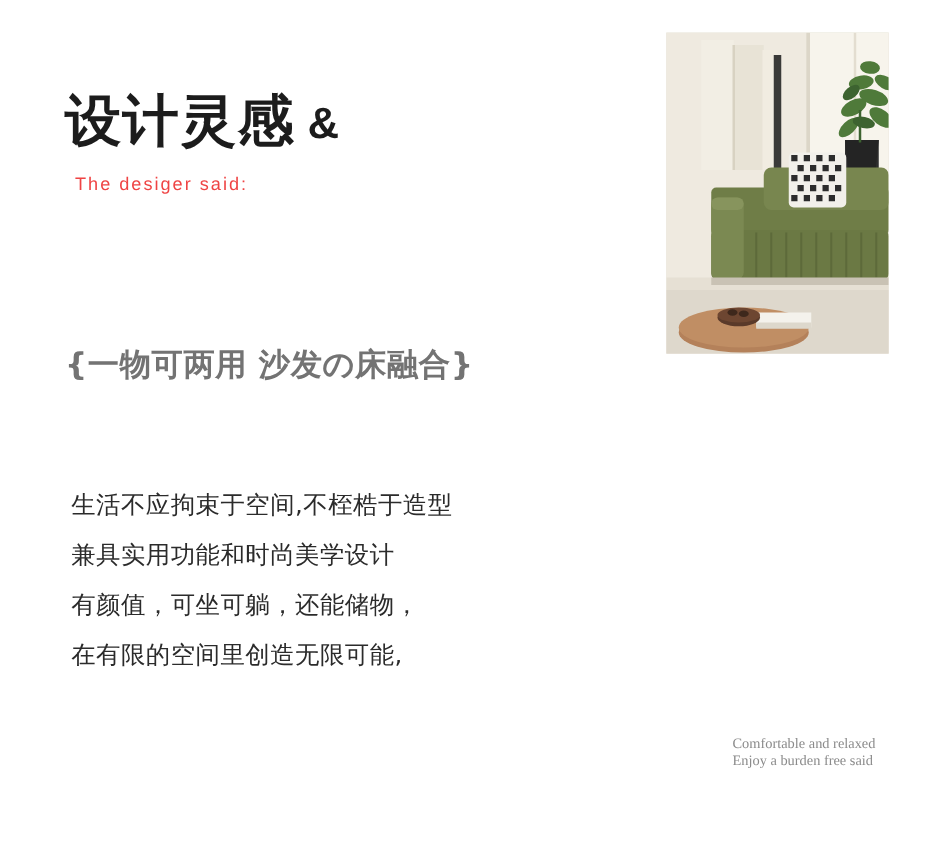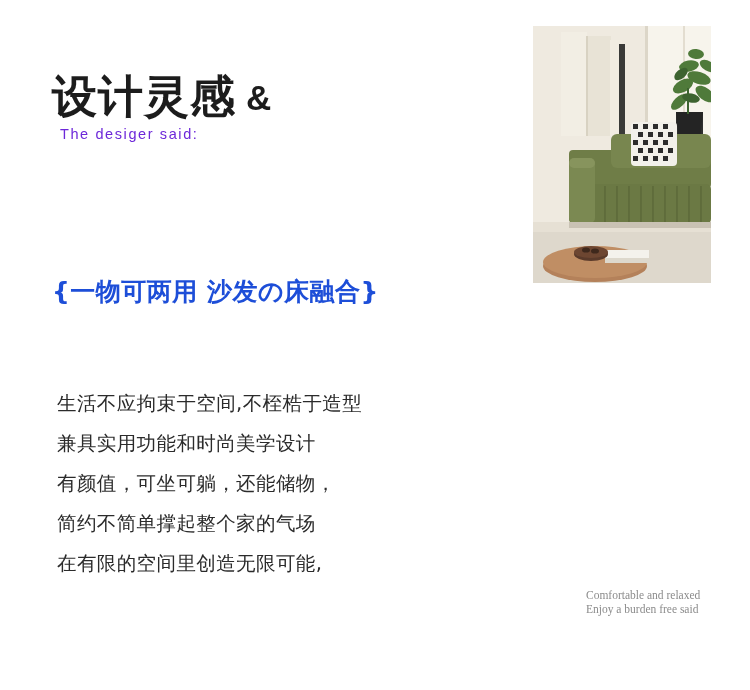"The desiger said:" .sub-heading { color: #6d28d9 -> #ef4444; margin-top: 4px -> 18px }
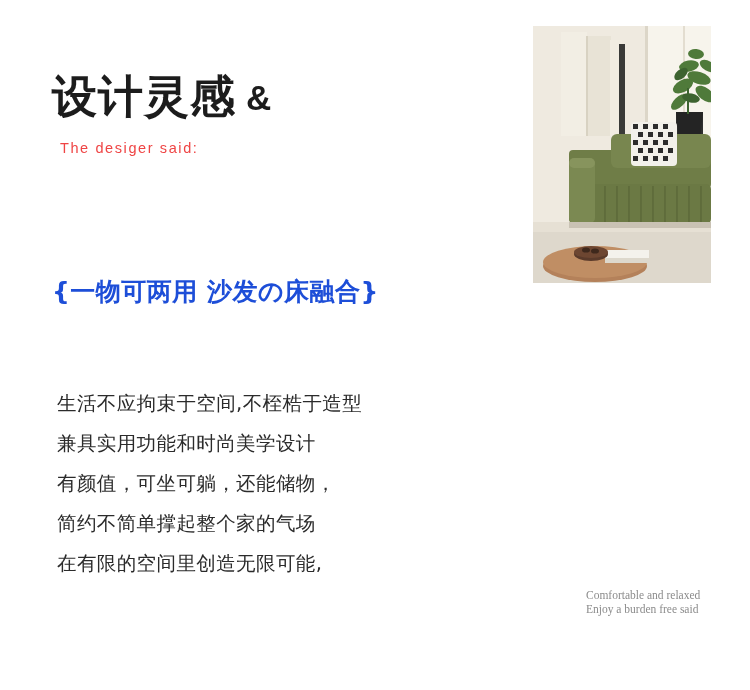"{一物可两用 沙发の床融合}" .bracket-title { color: #1d4ed8 -> #737373 }
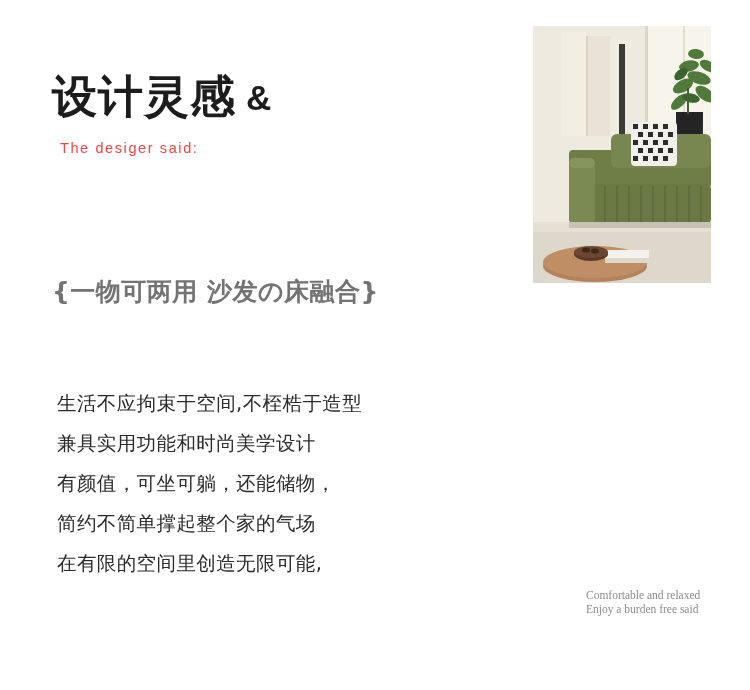"简约不简单撑起整个家的气场" div.body-line { html: <div>简约不简单撑起整个家的气场</div> -> none }
